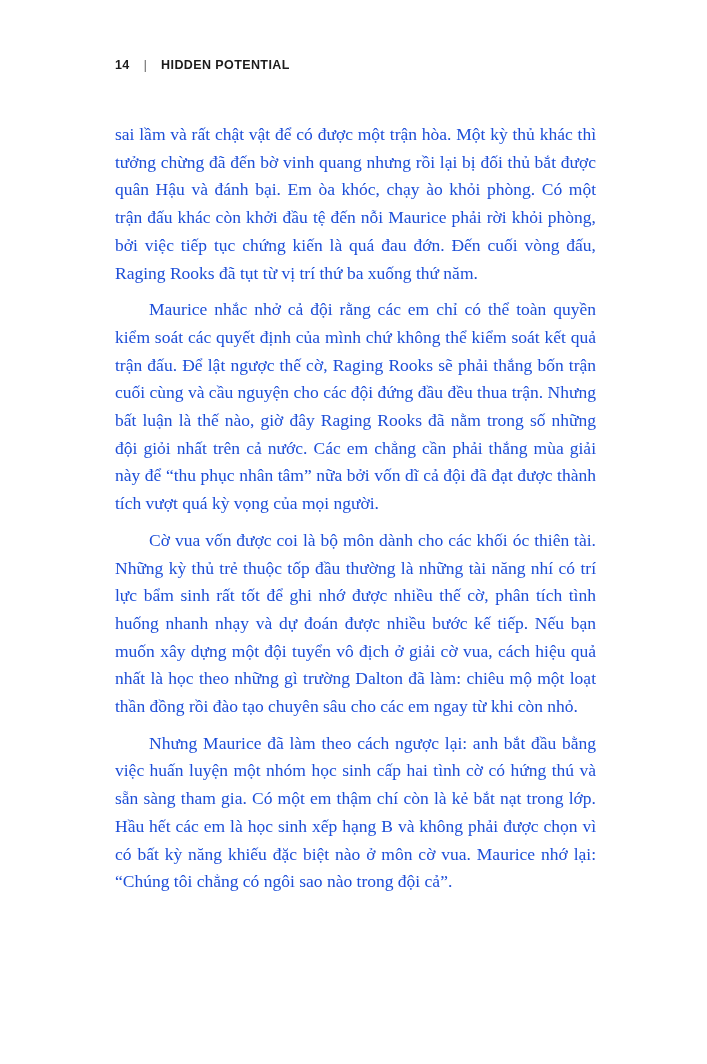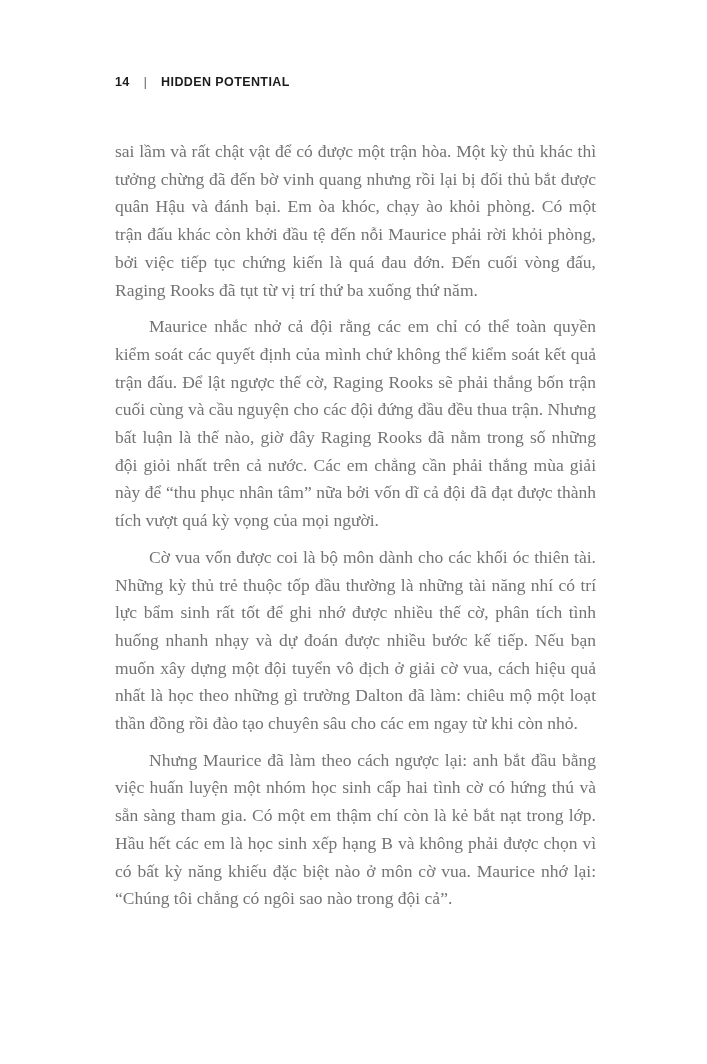"14" .page { padding: 75px 111px 0 115px -> 58px 111px 0 115px }
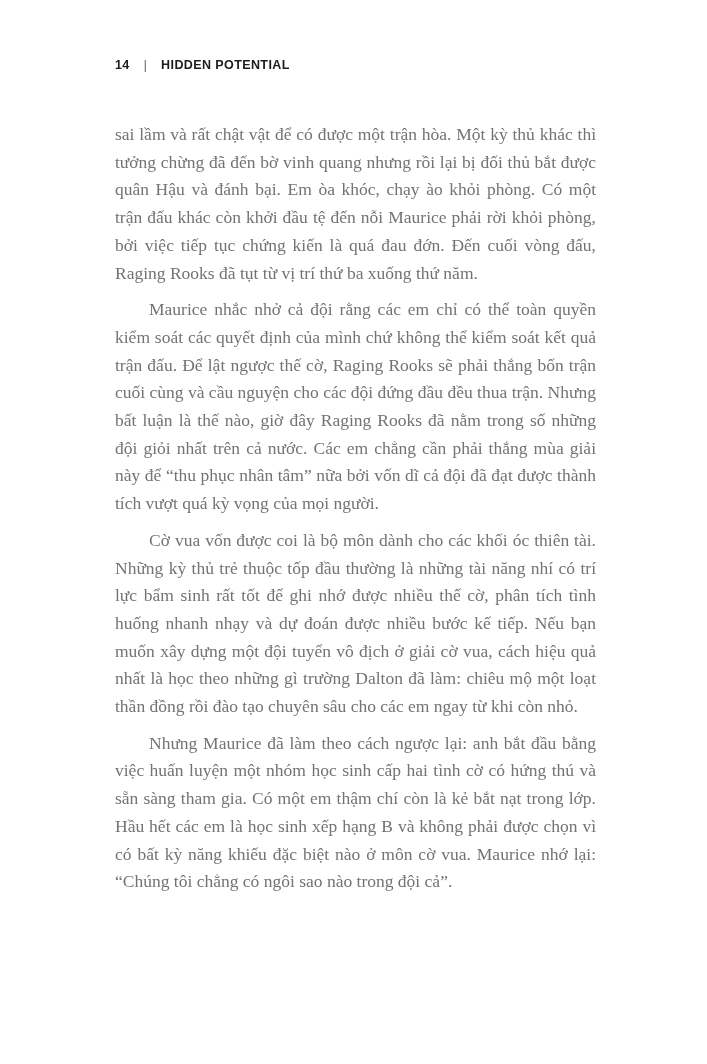"sai lầm và rất chật" .body-text { color: #737373 -> #1d4ed8 }
